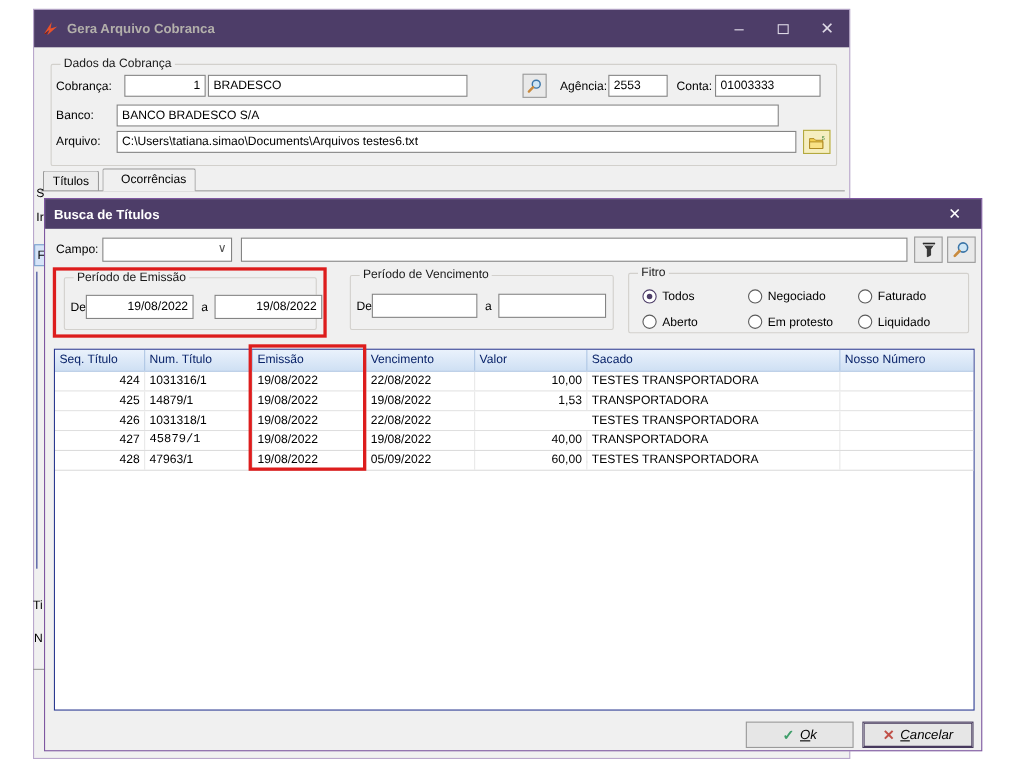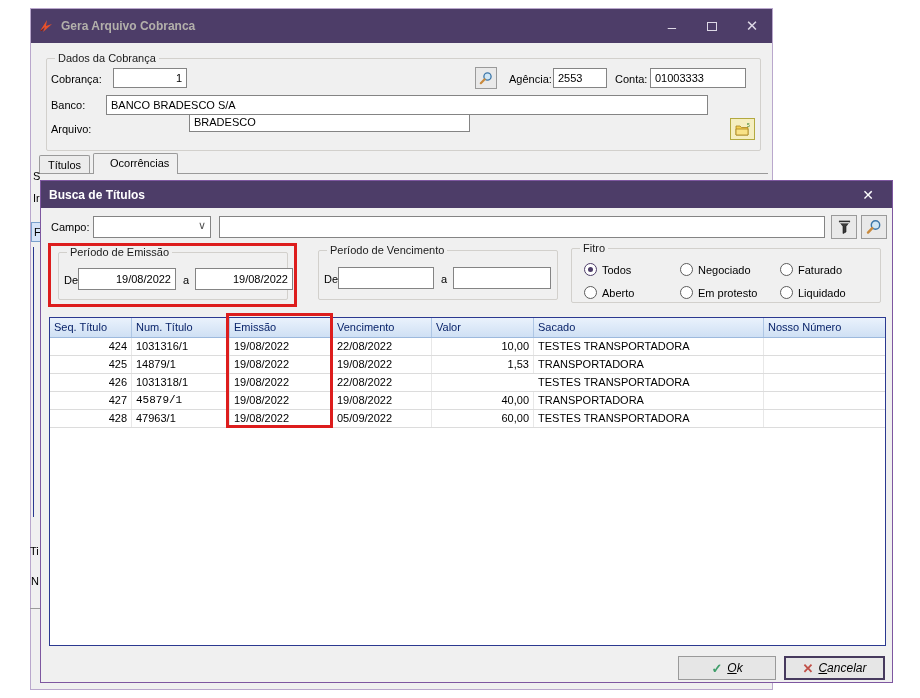"BRADESCO" input.tin { margin-top: 44px -> none; width: 281px -> 236px }
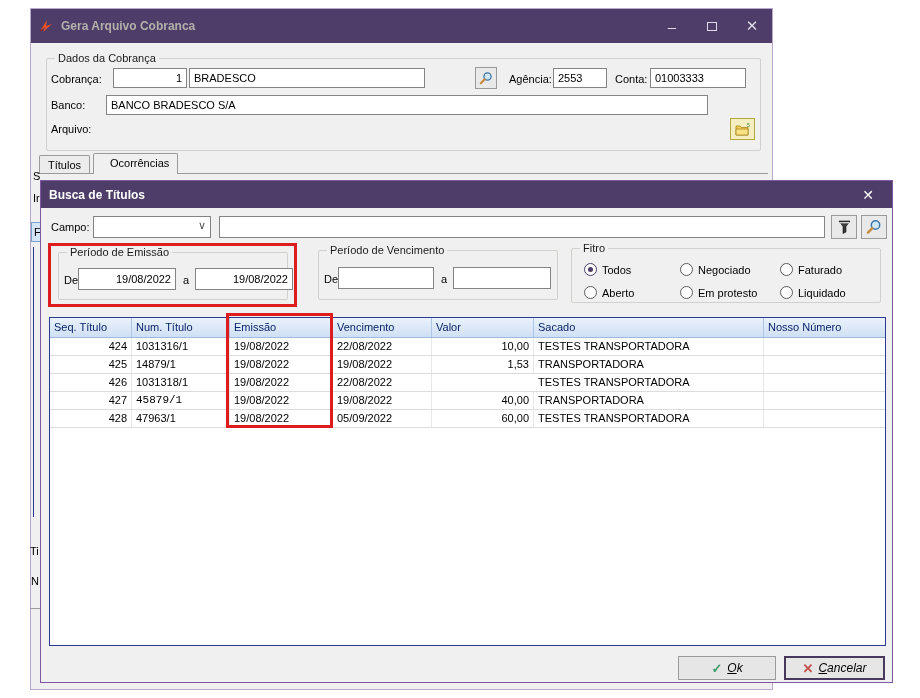"C:\Users\tatiana.simao\Documents\Arquivo" input.tin { html: none -> <input> }
